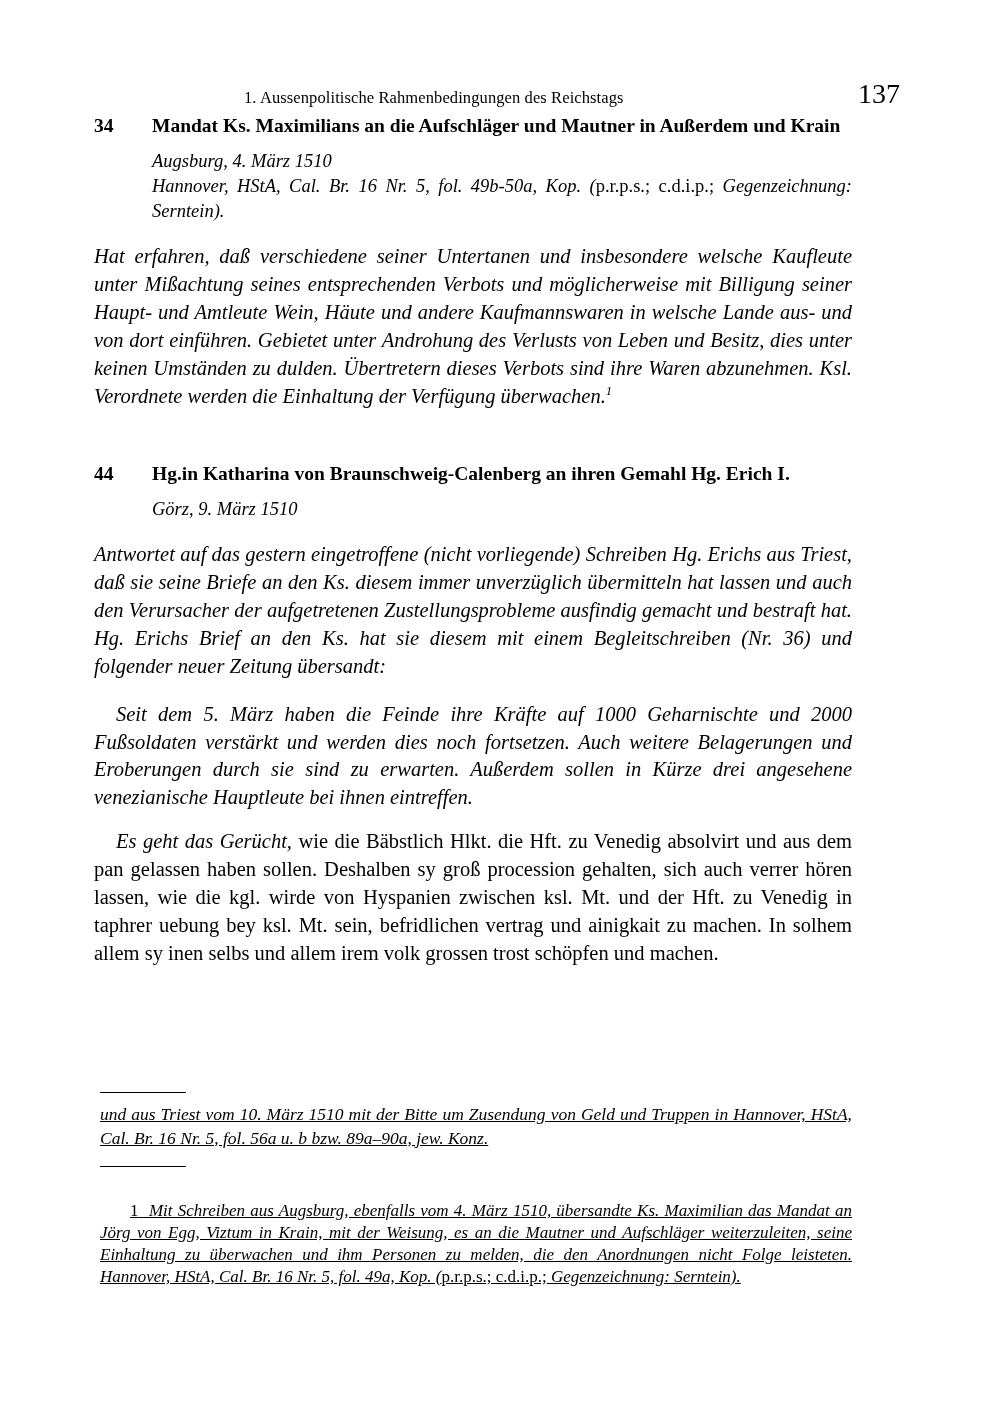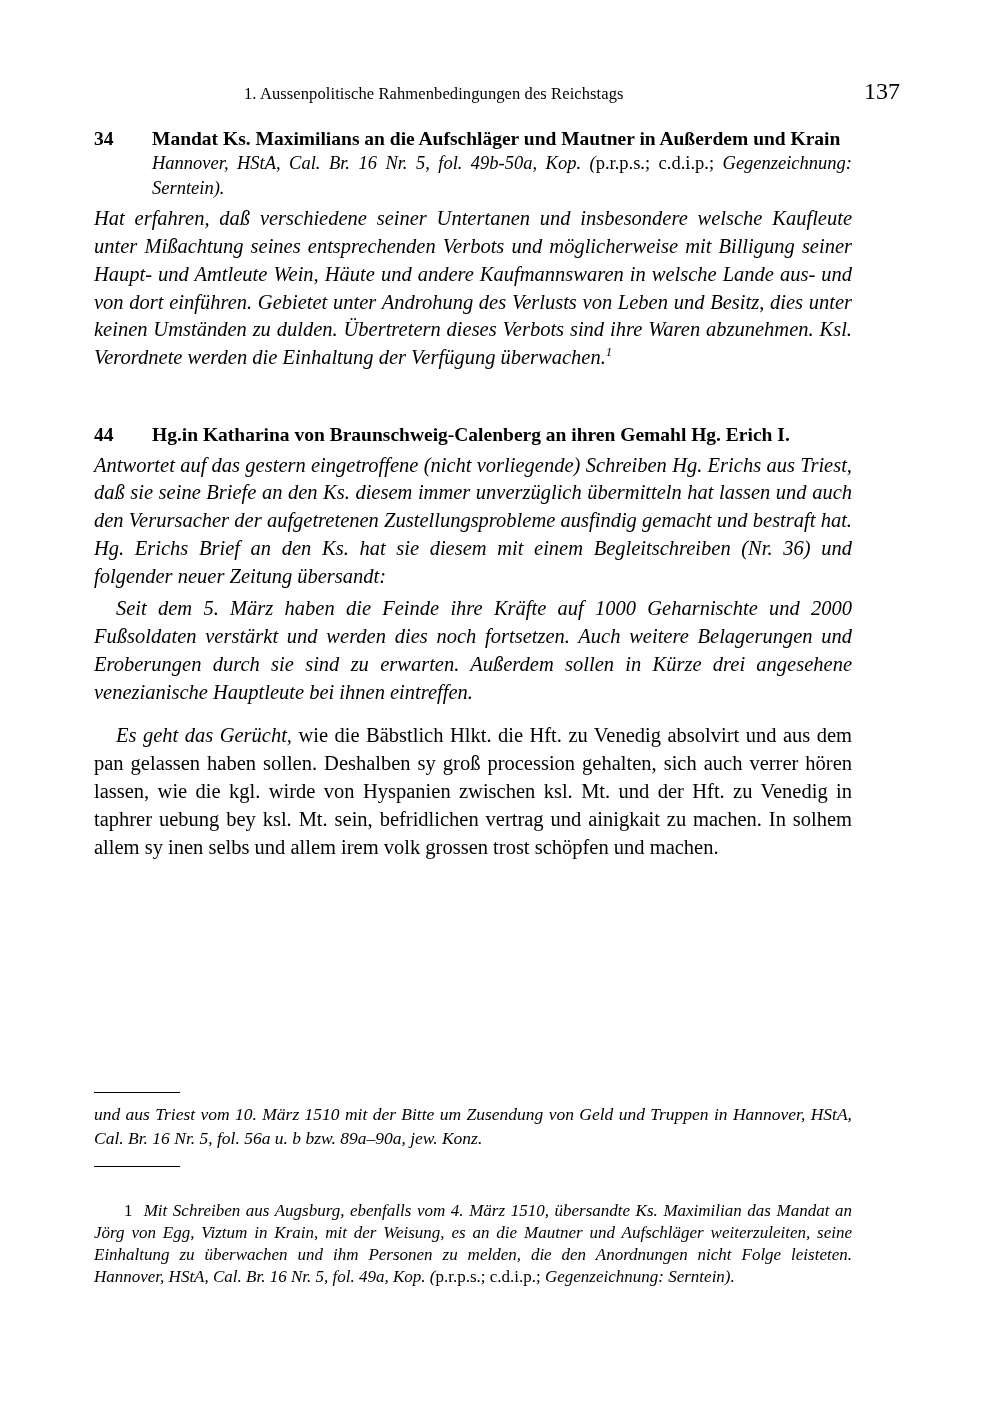"1. Aussenpolitische Rahmenbedingungen" .running-head { margin-bottom: 26px -> 13px }
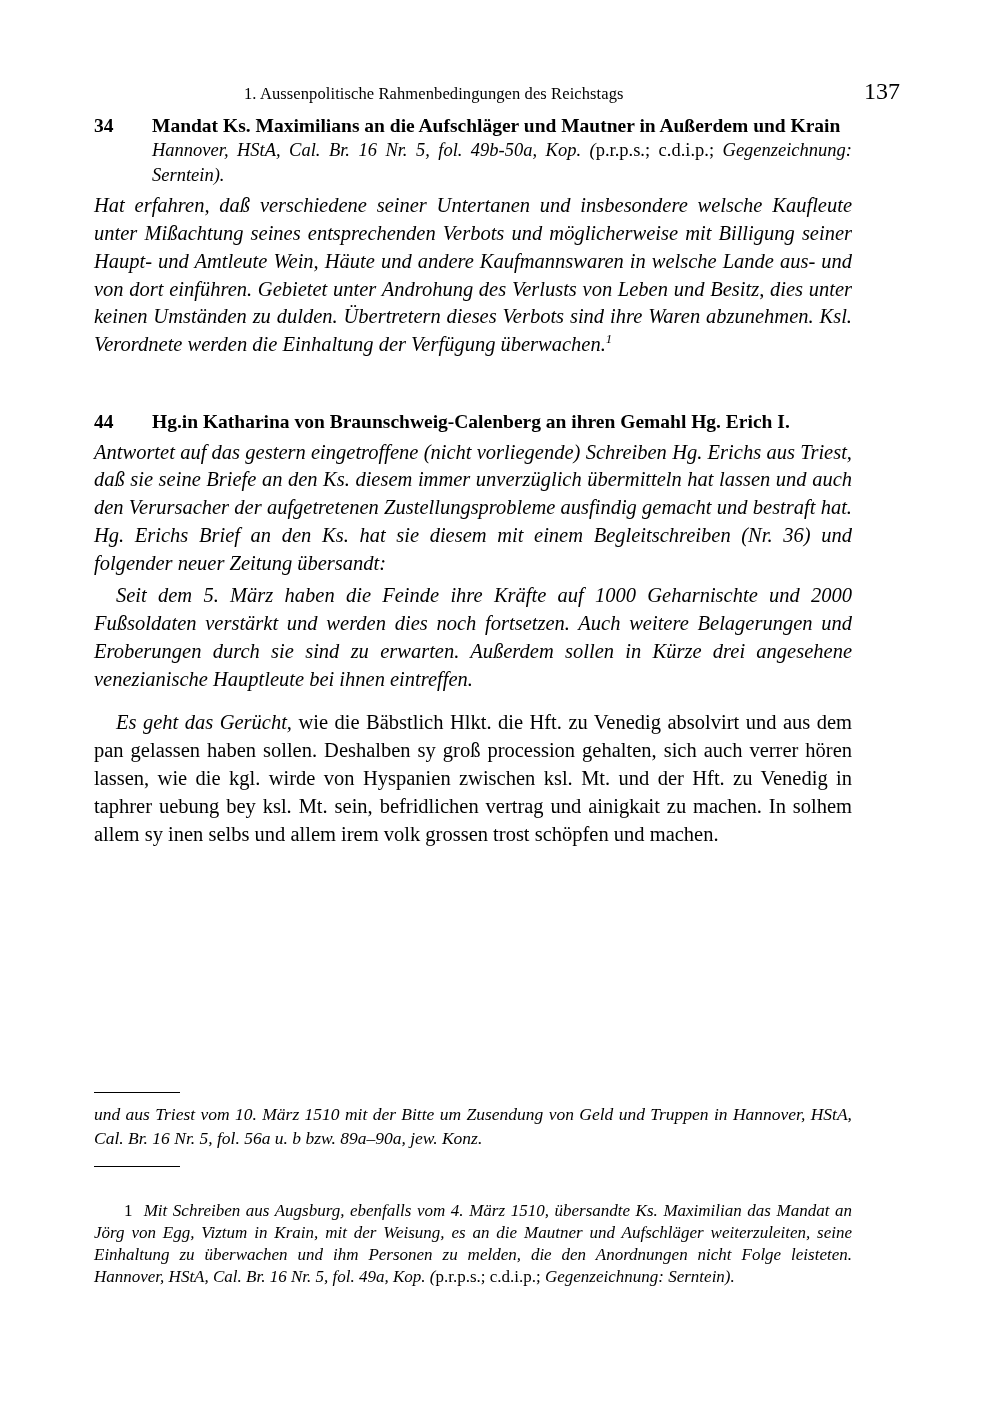"137" .running-head .rh-page { font-size: 24px -> 28px }
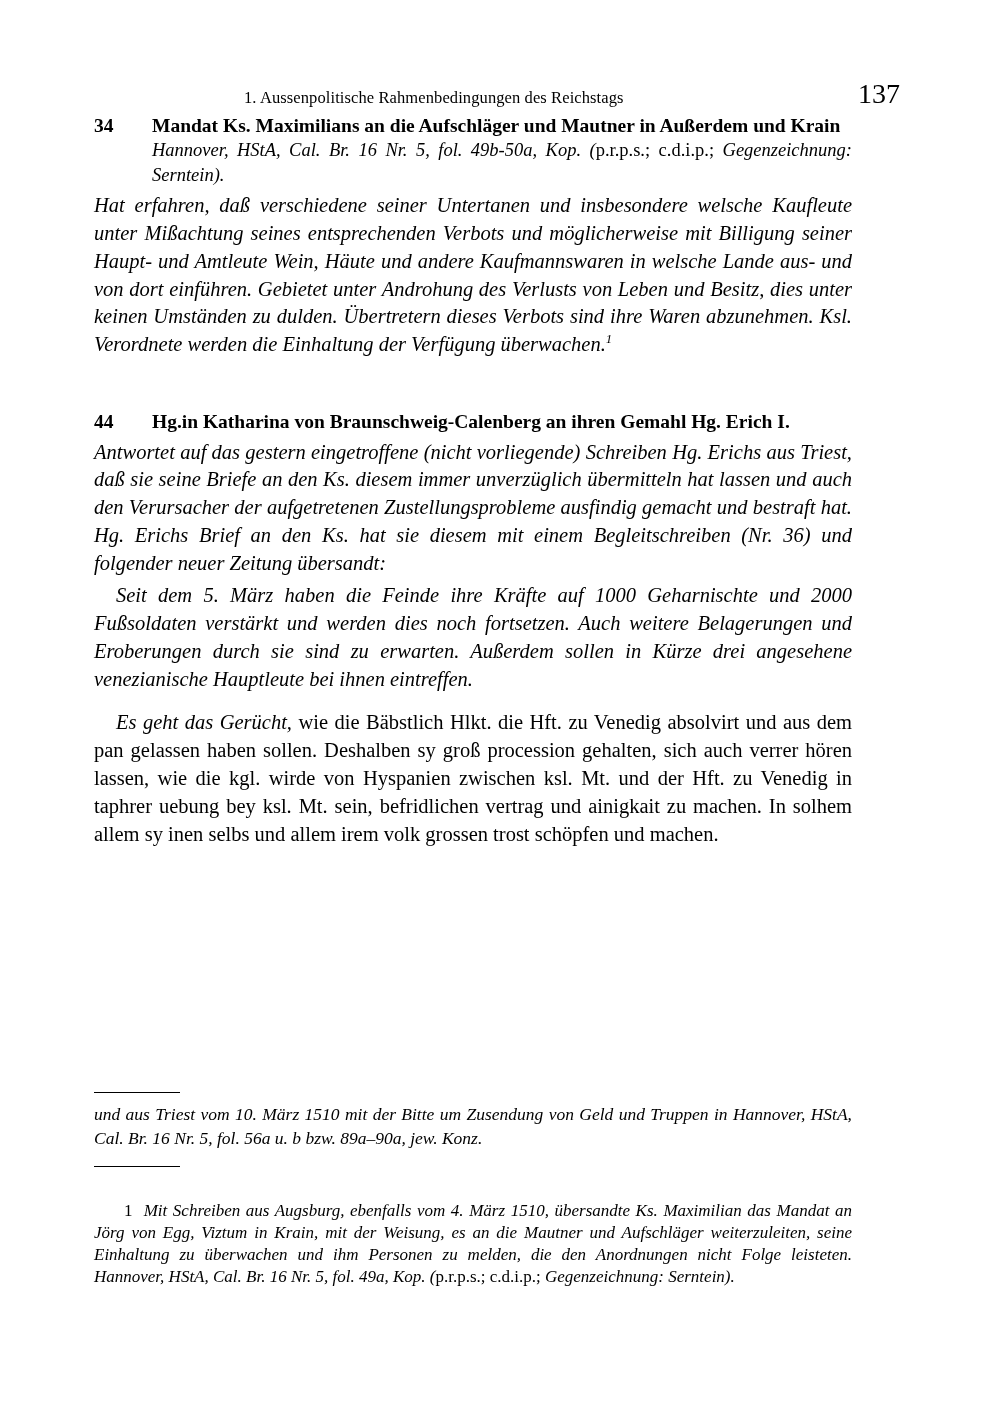"Augsburg, 4. März 1510" div.entry-sub { html: none -> <div>Augsburg, 4. März 1510</div> }
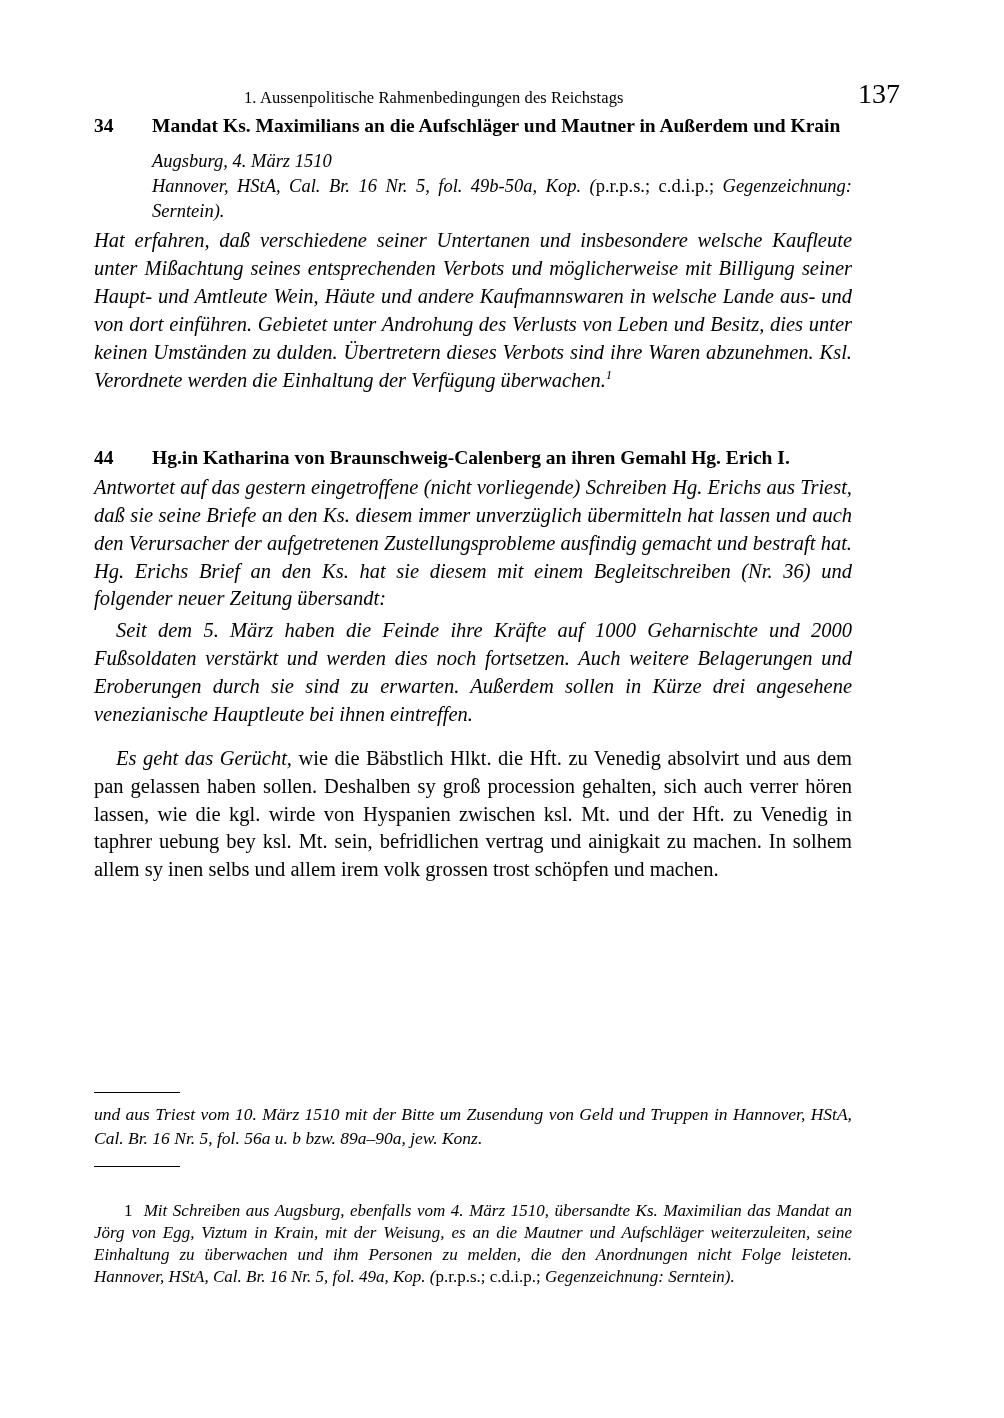"Hat erfahren, daß verschiedene seiner" .body-italic { margin-top: 4px -> 20px }
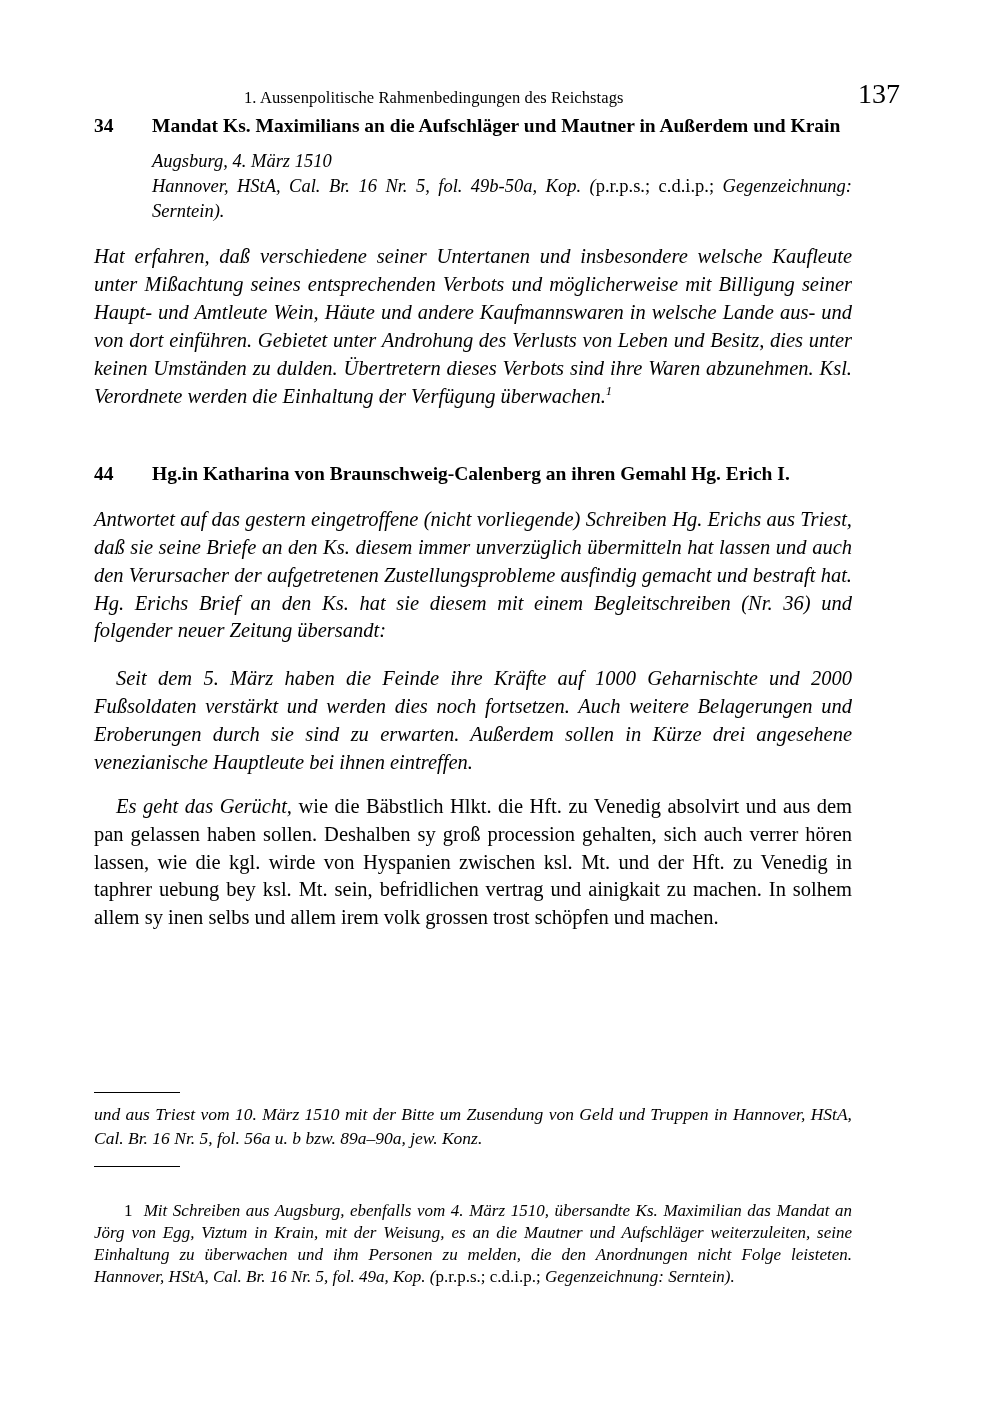"Görz, 9. März 1510" div.entry-sub { html: none -> <div>Görz, 9. März 1510</div> }
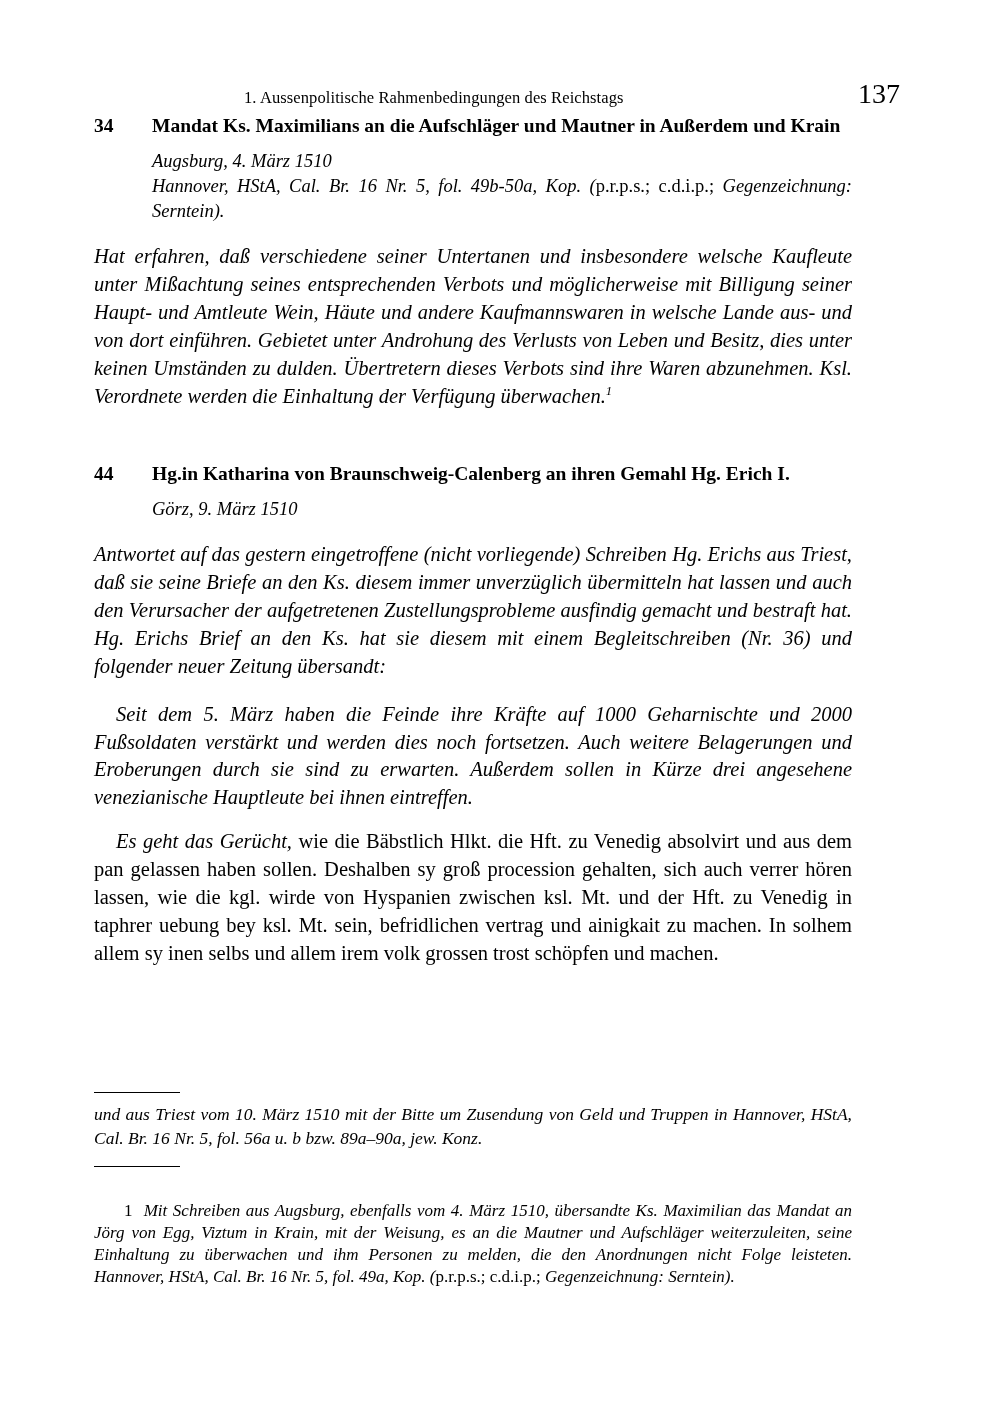"und aus Triest vom 10." .footnote-area { left: 94px -> 100px; text-decoration: none -> underline }
